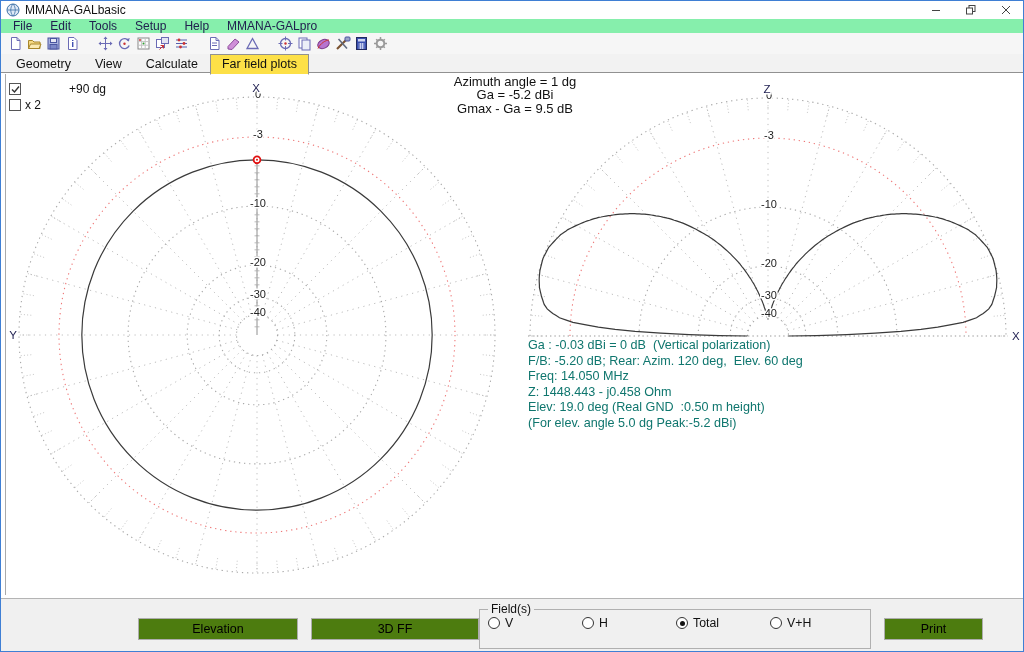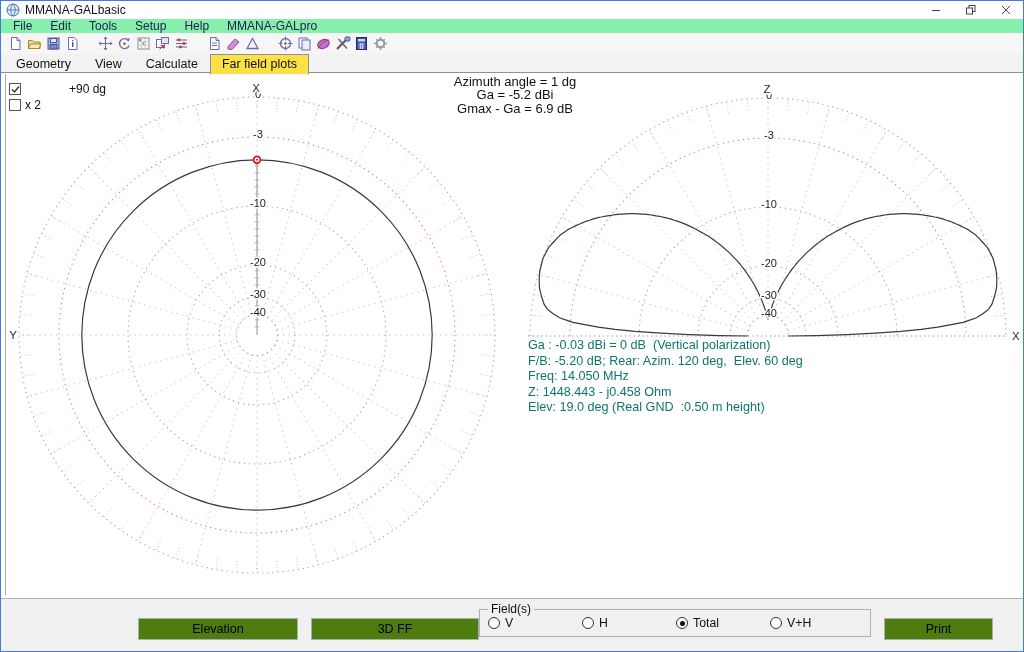"Gmax - Ga = 6.9" div { text: 6.9 -> 9.5 }
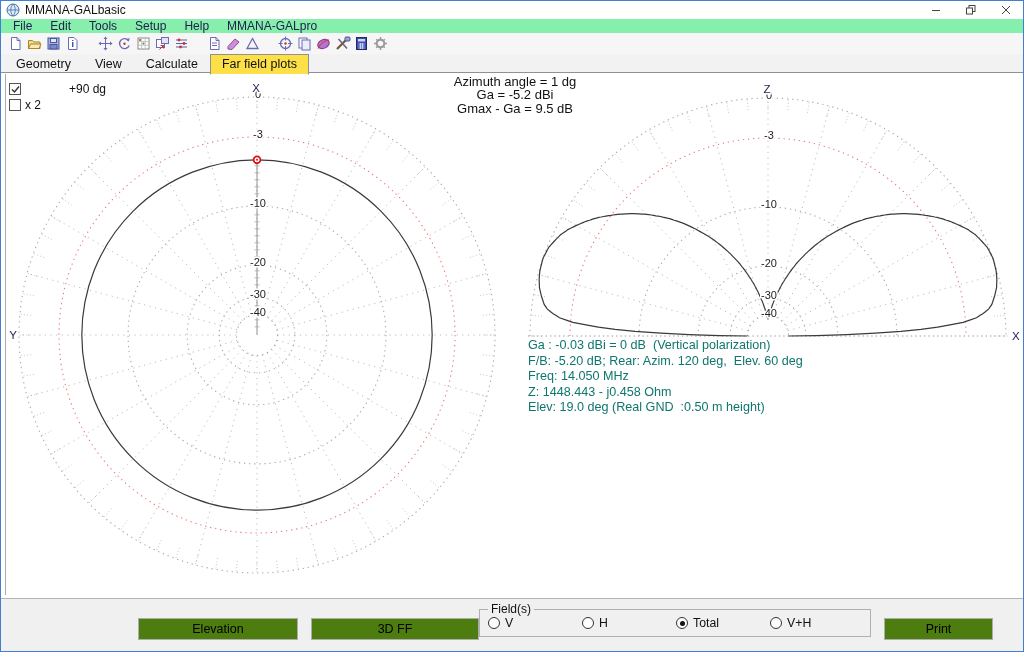"(For elev. angle 5.0 dg" div { html: none -> <div>(For elev. angle 5.0 dg Peak:-5.2 dBi)</div> }
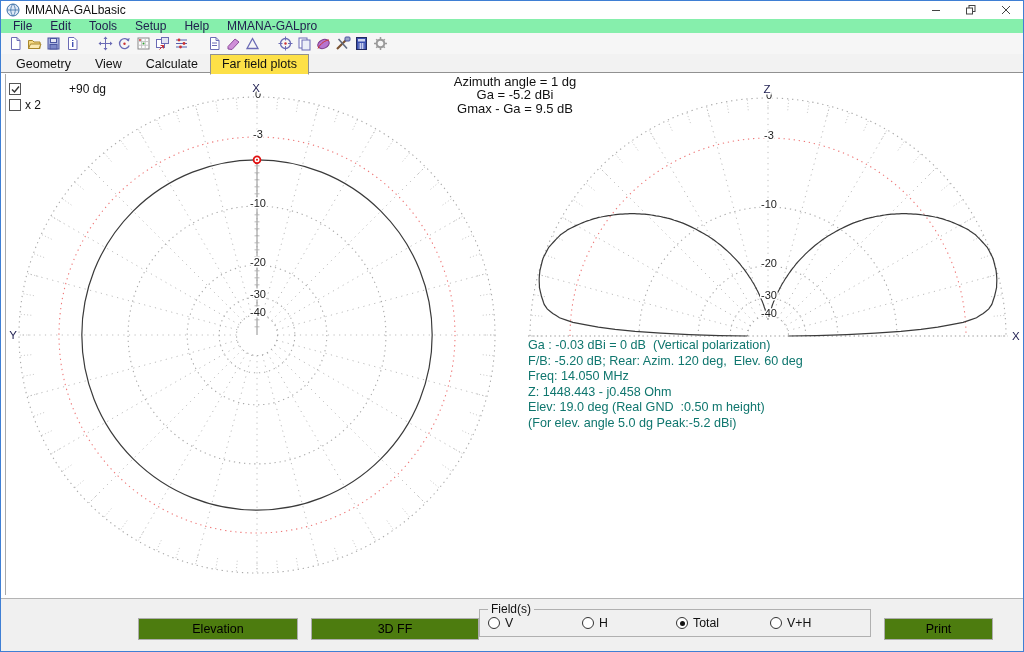"Field(s)" .groupbox { height: 28px -> 40px }
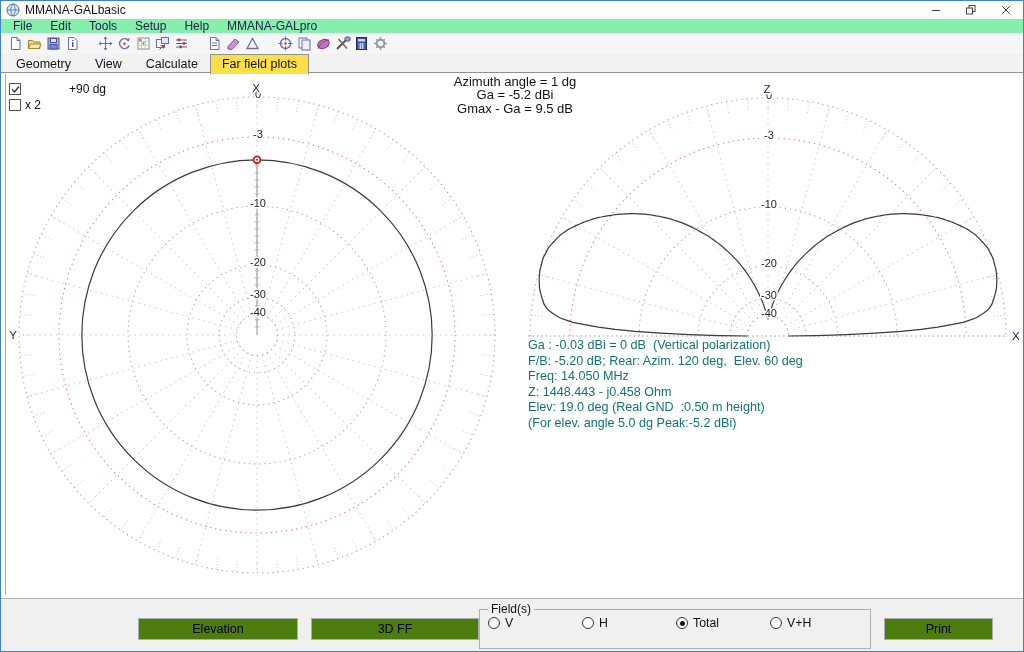"Print" div.btn { width: 109px -> 99px }
